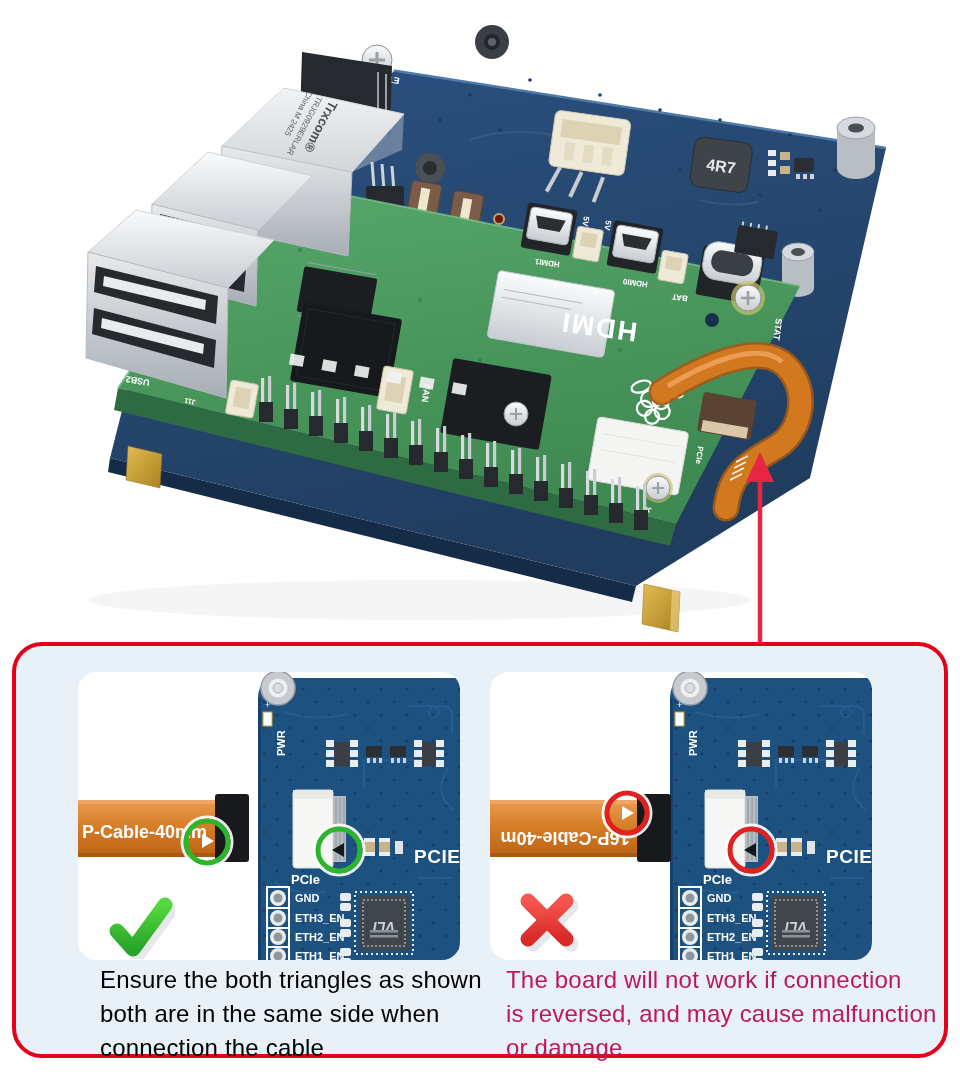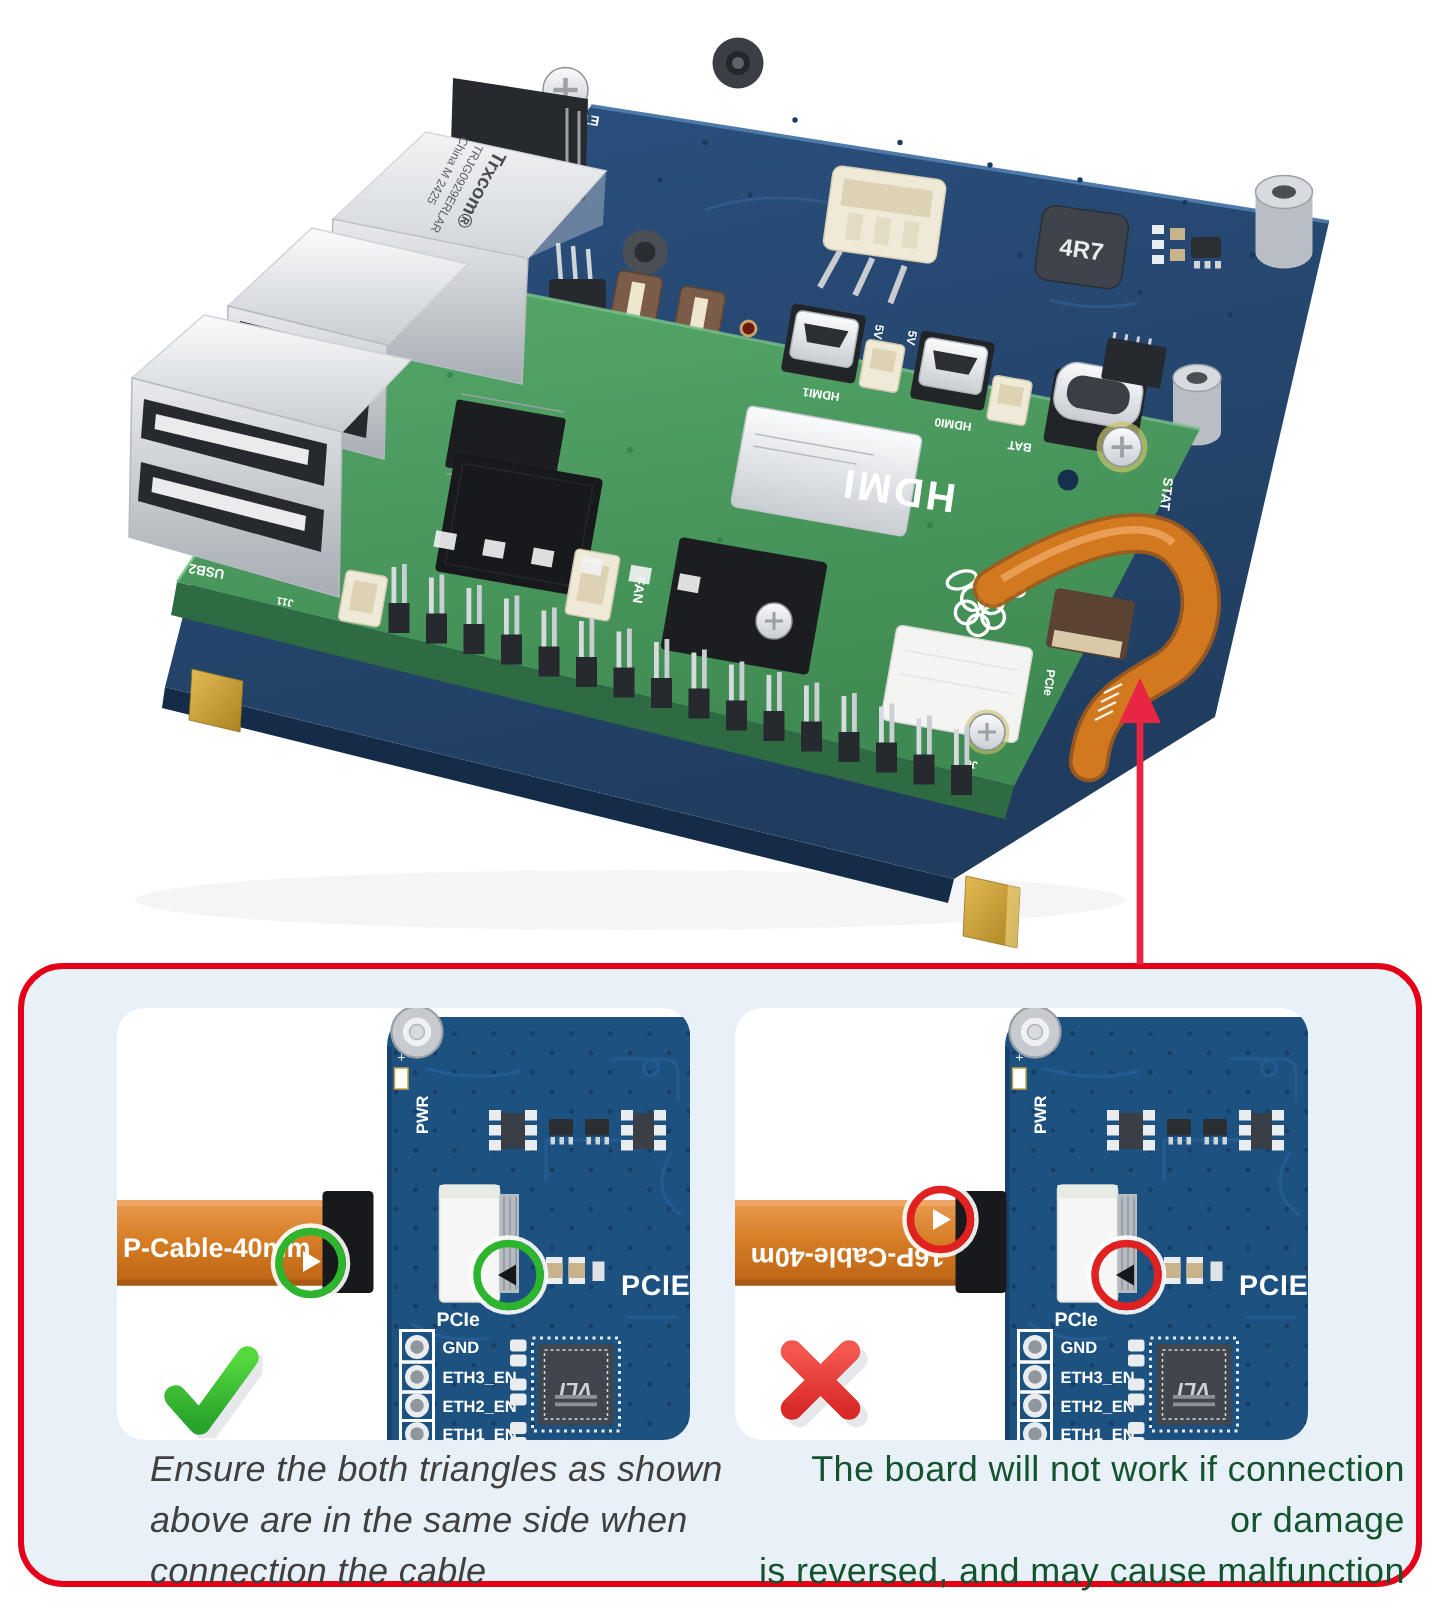"Ensure the both triangles as" .caption-correct { color: #404040 -> #000000; font-style: italic -> none }
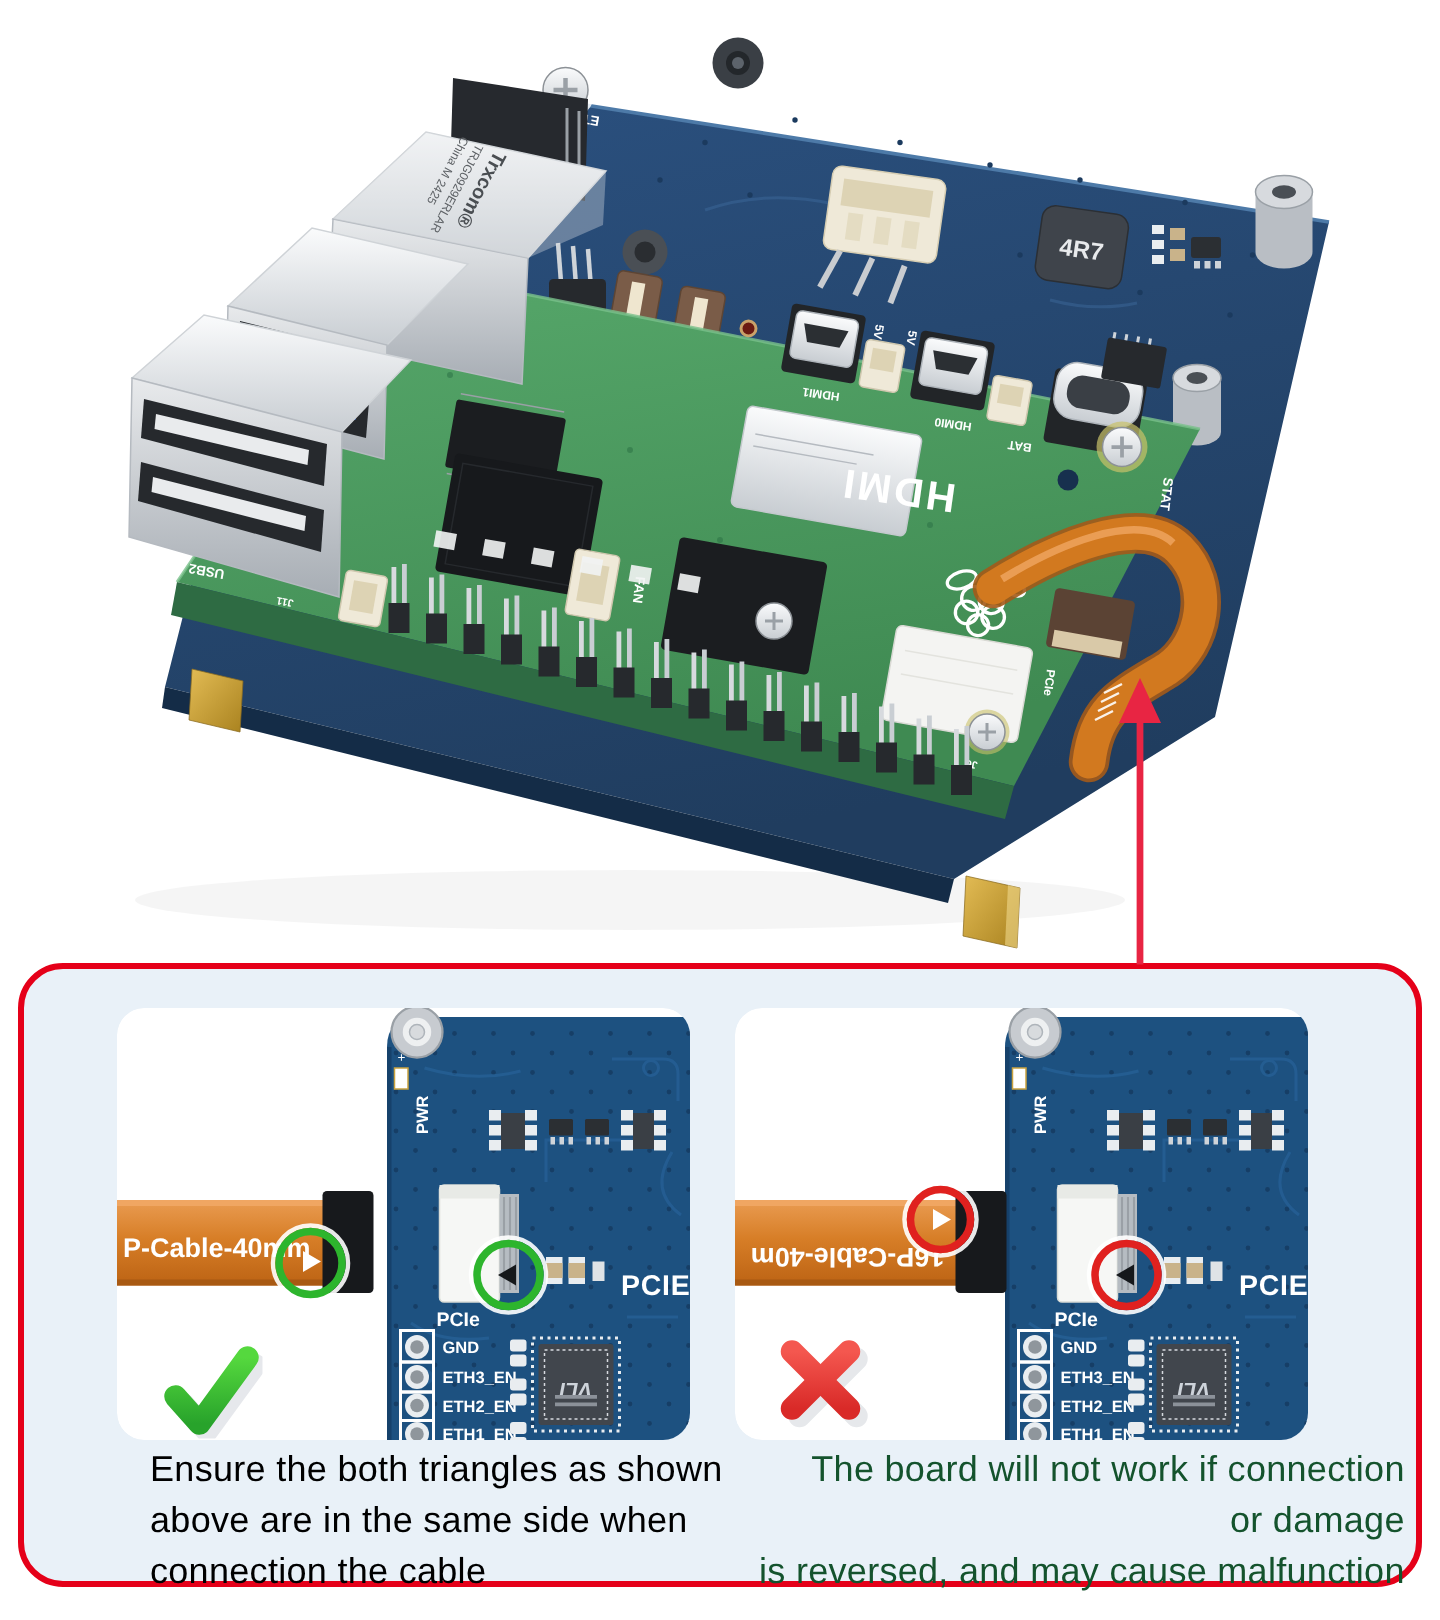"The board will not work" .caption-wrong { color: #14532d -> #be185d; text-align: right -> none }
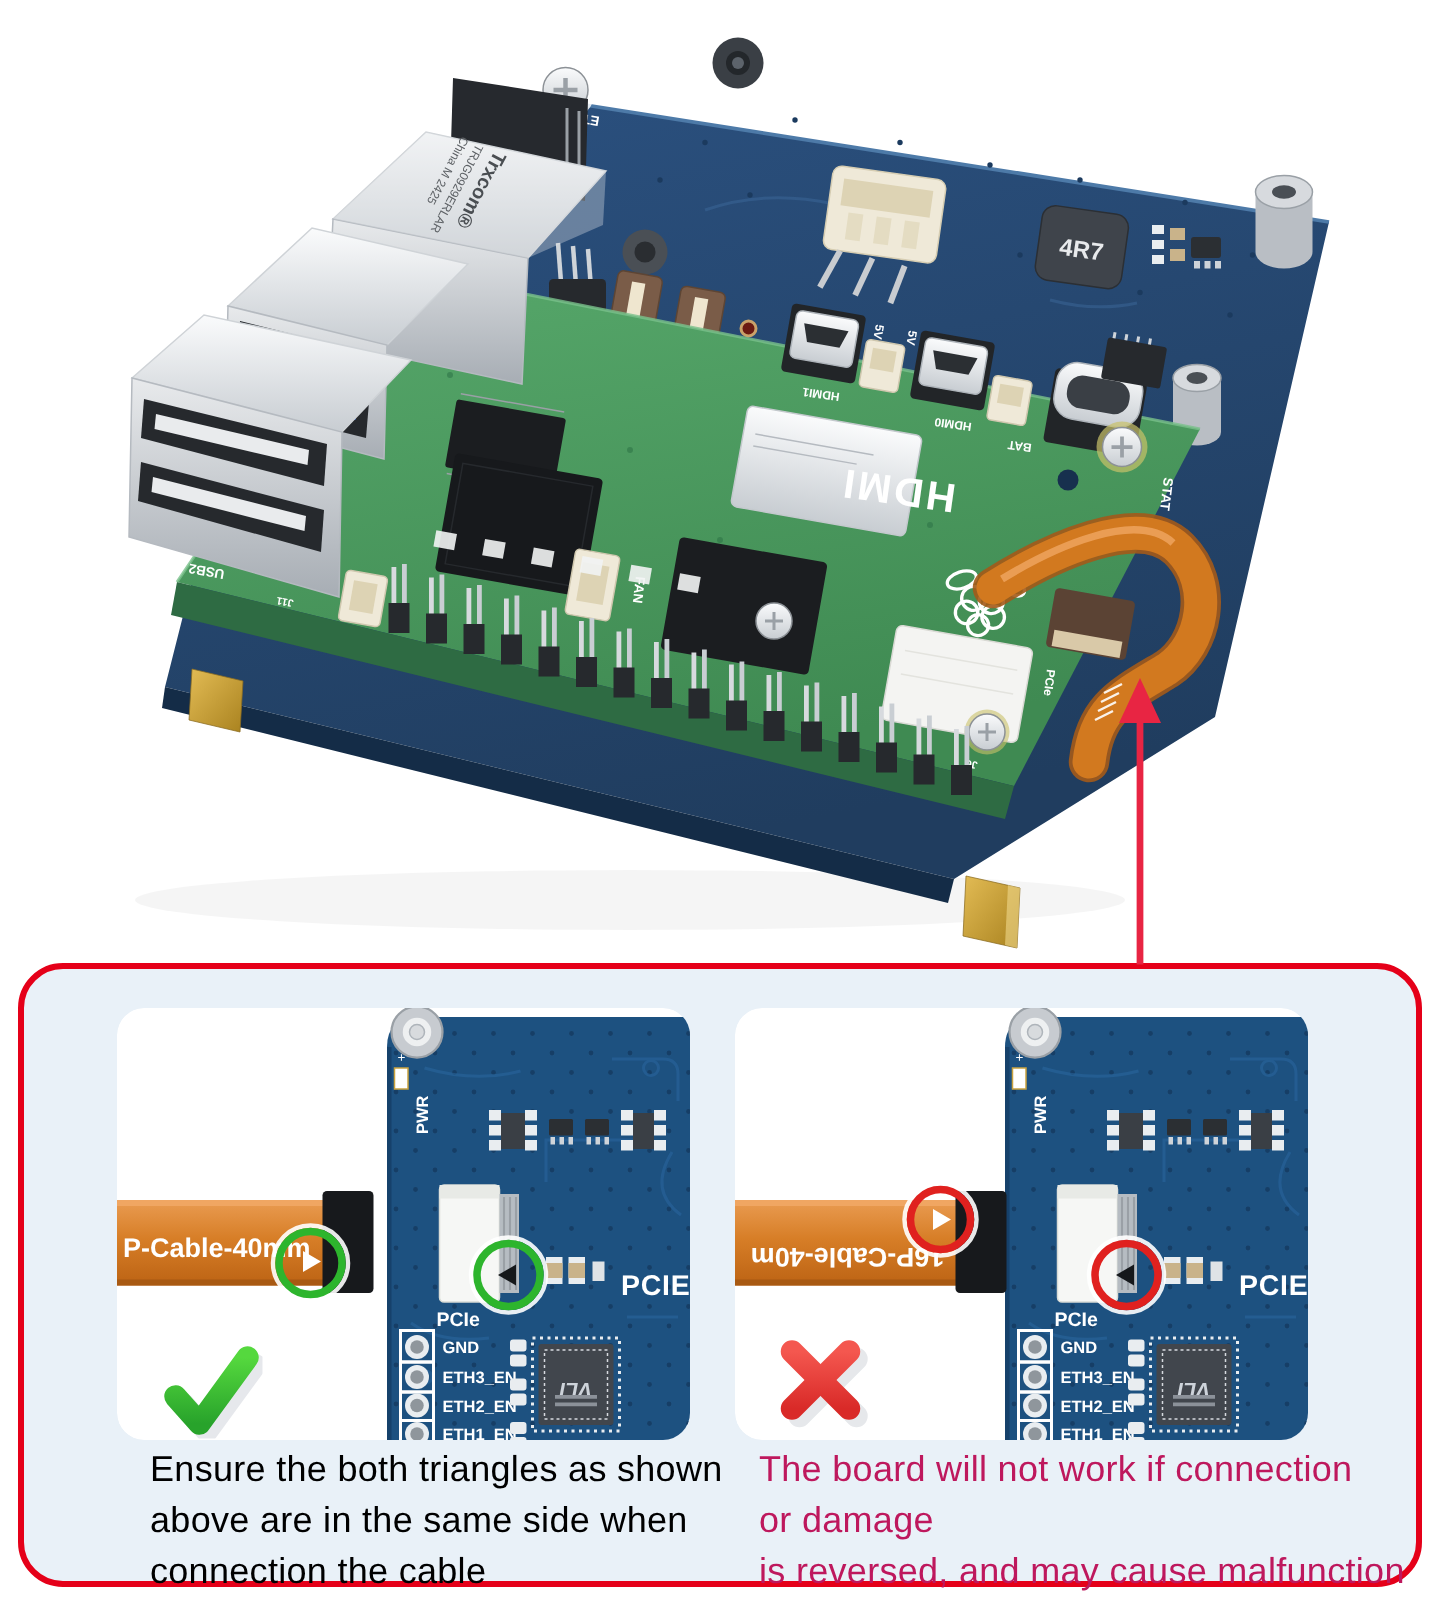"above are in the same" div { text: above -> both }
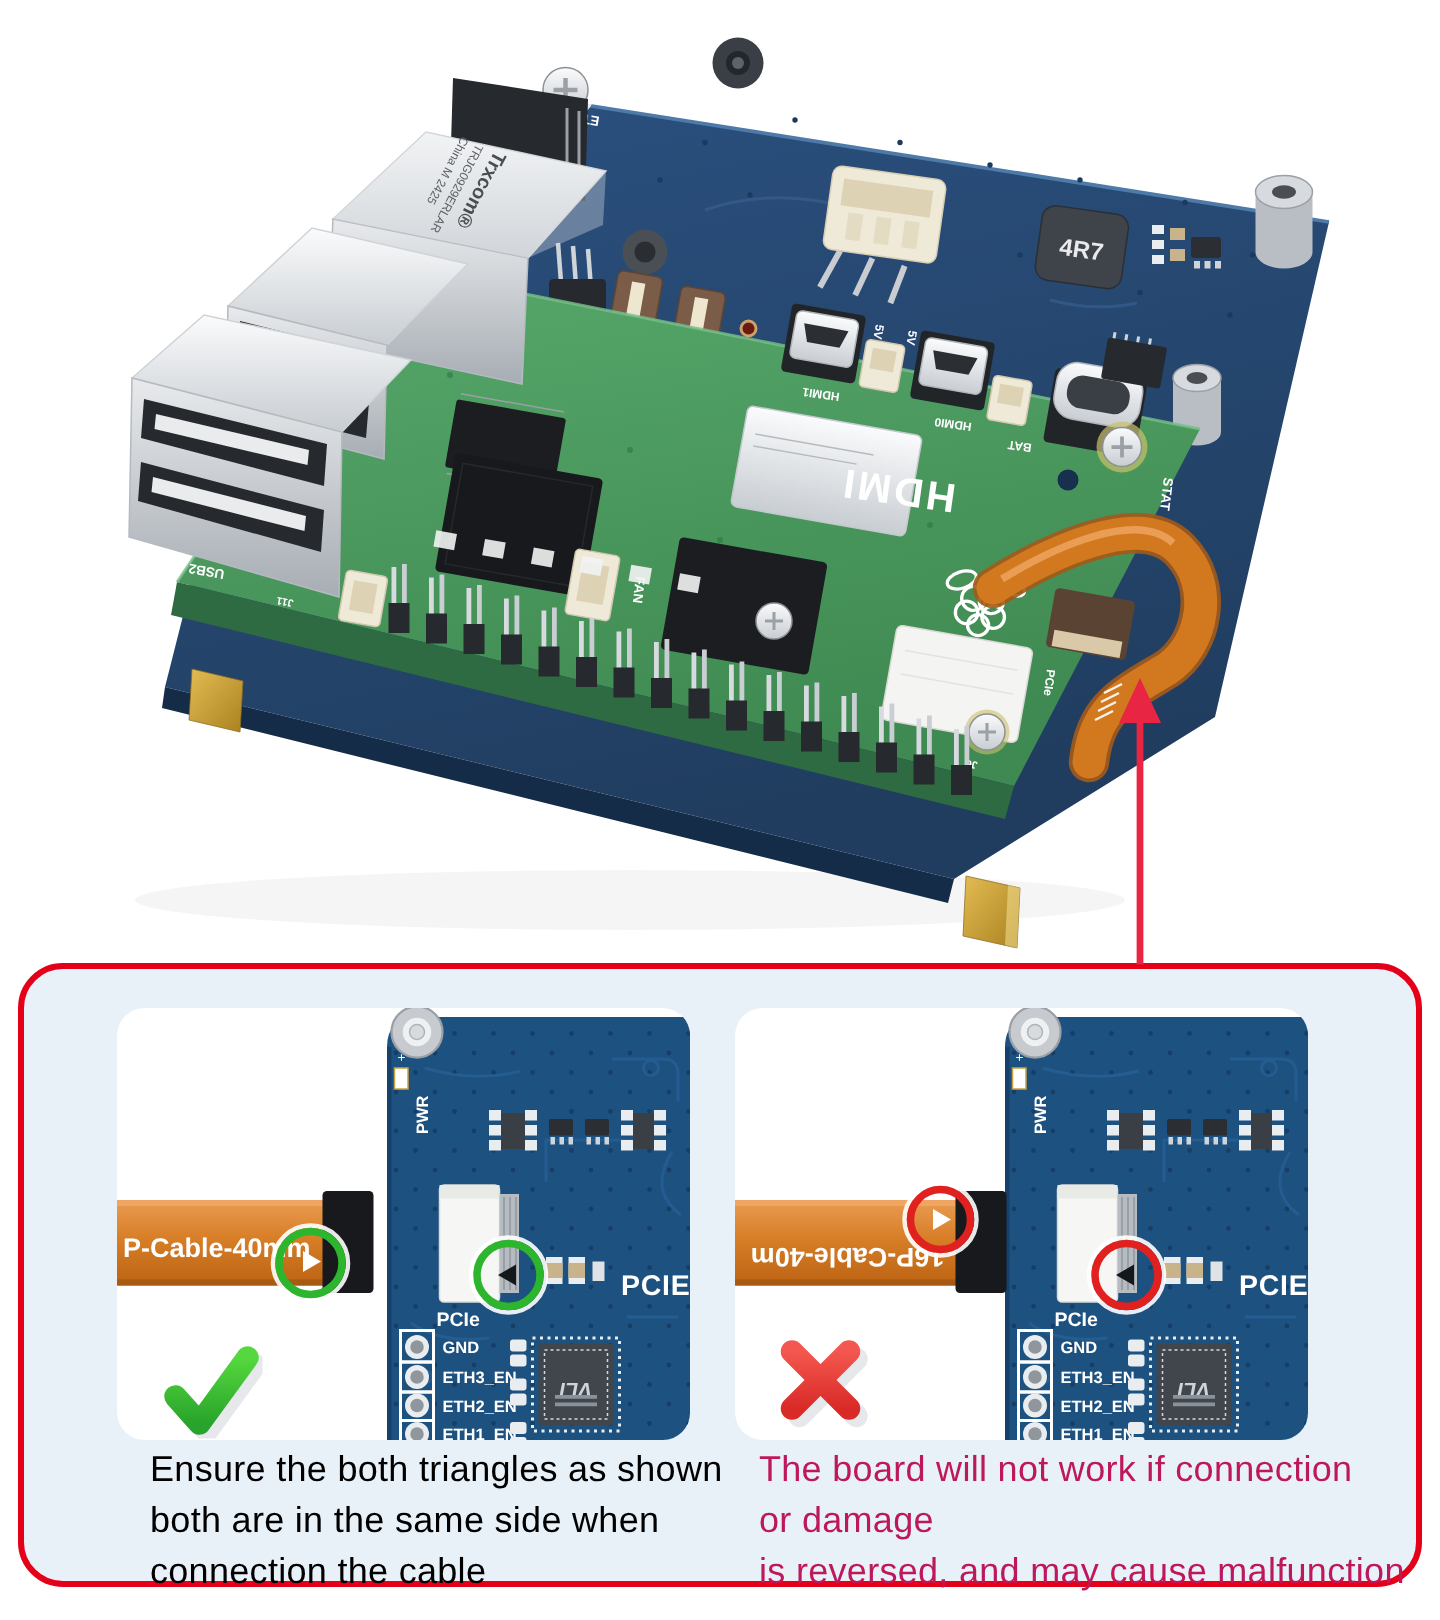"or damage" div { order: before "is reversed, and may cause" -> after "is reversed, and may cause" }
